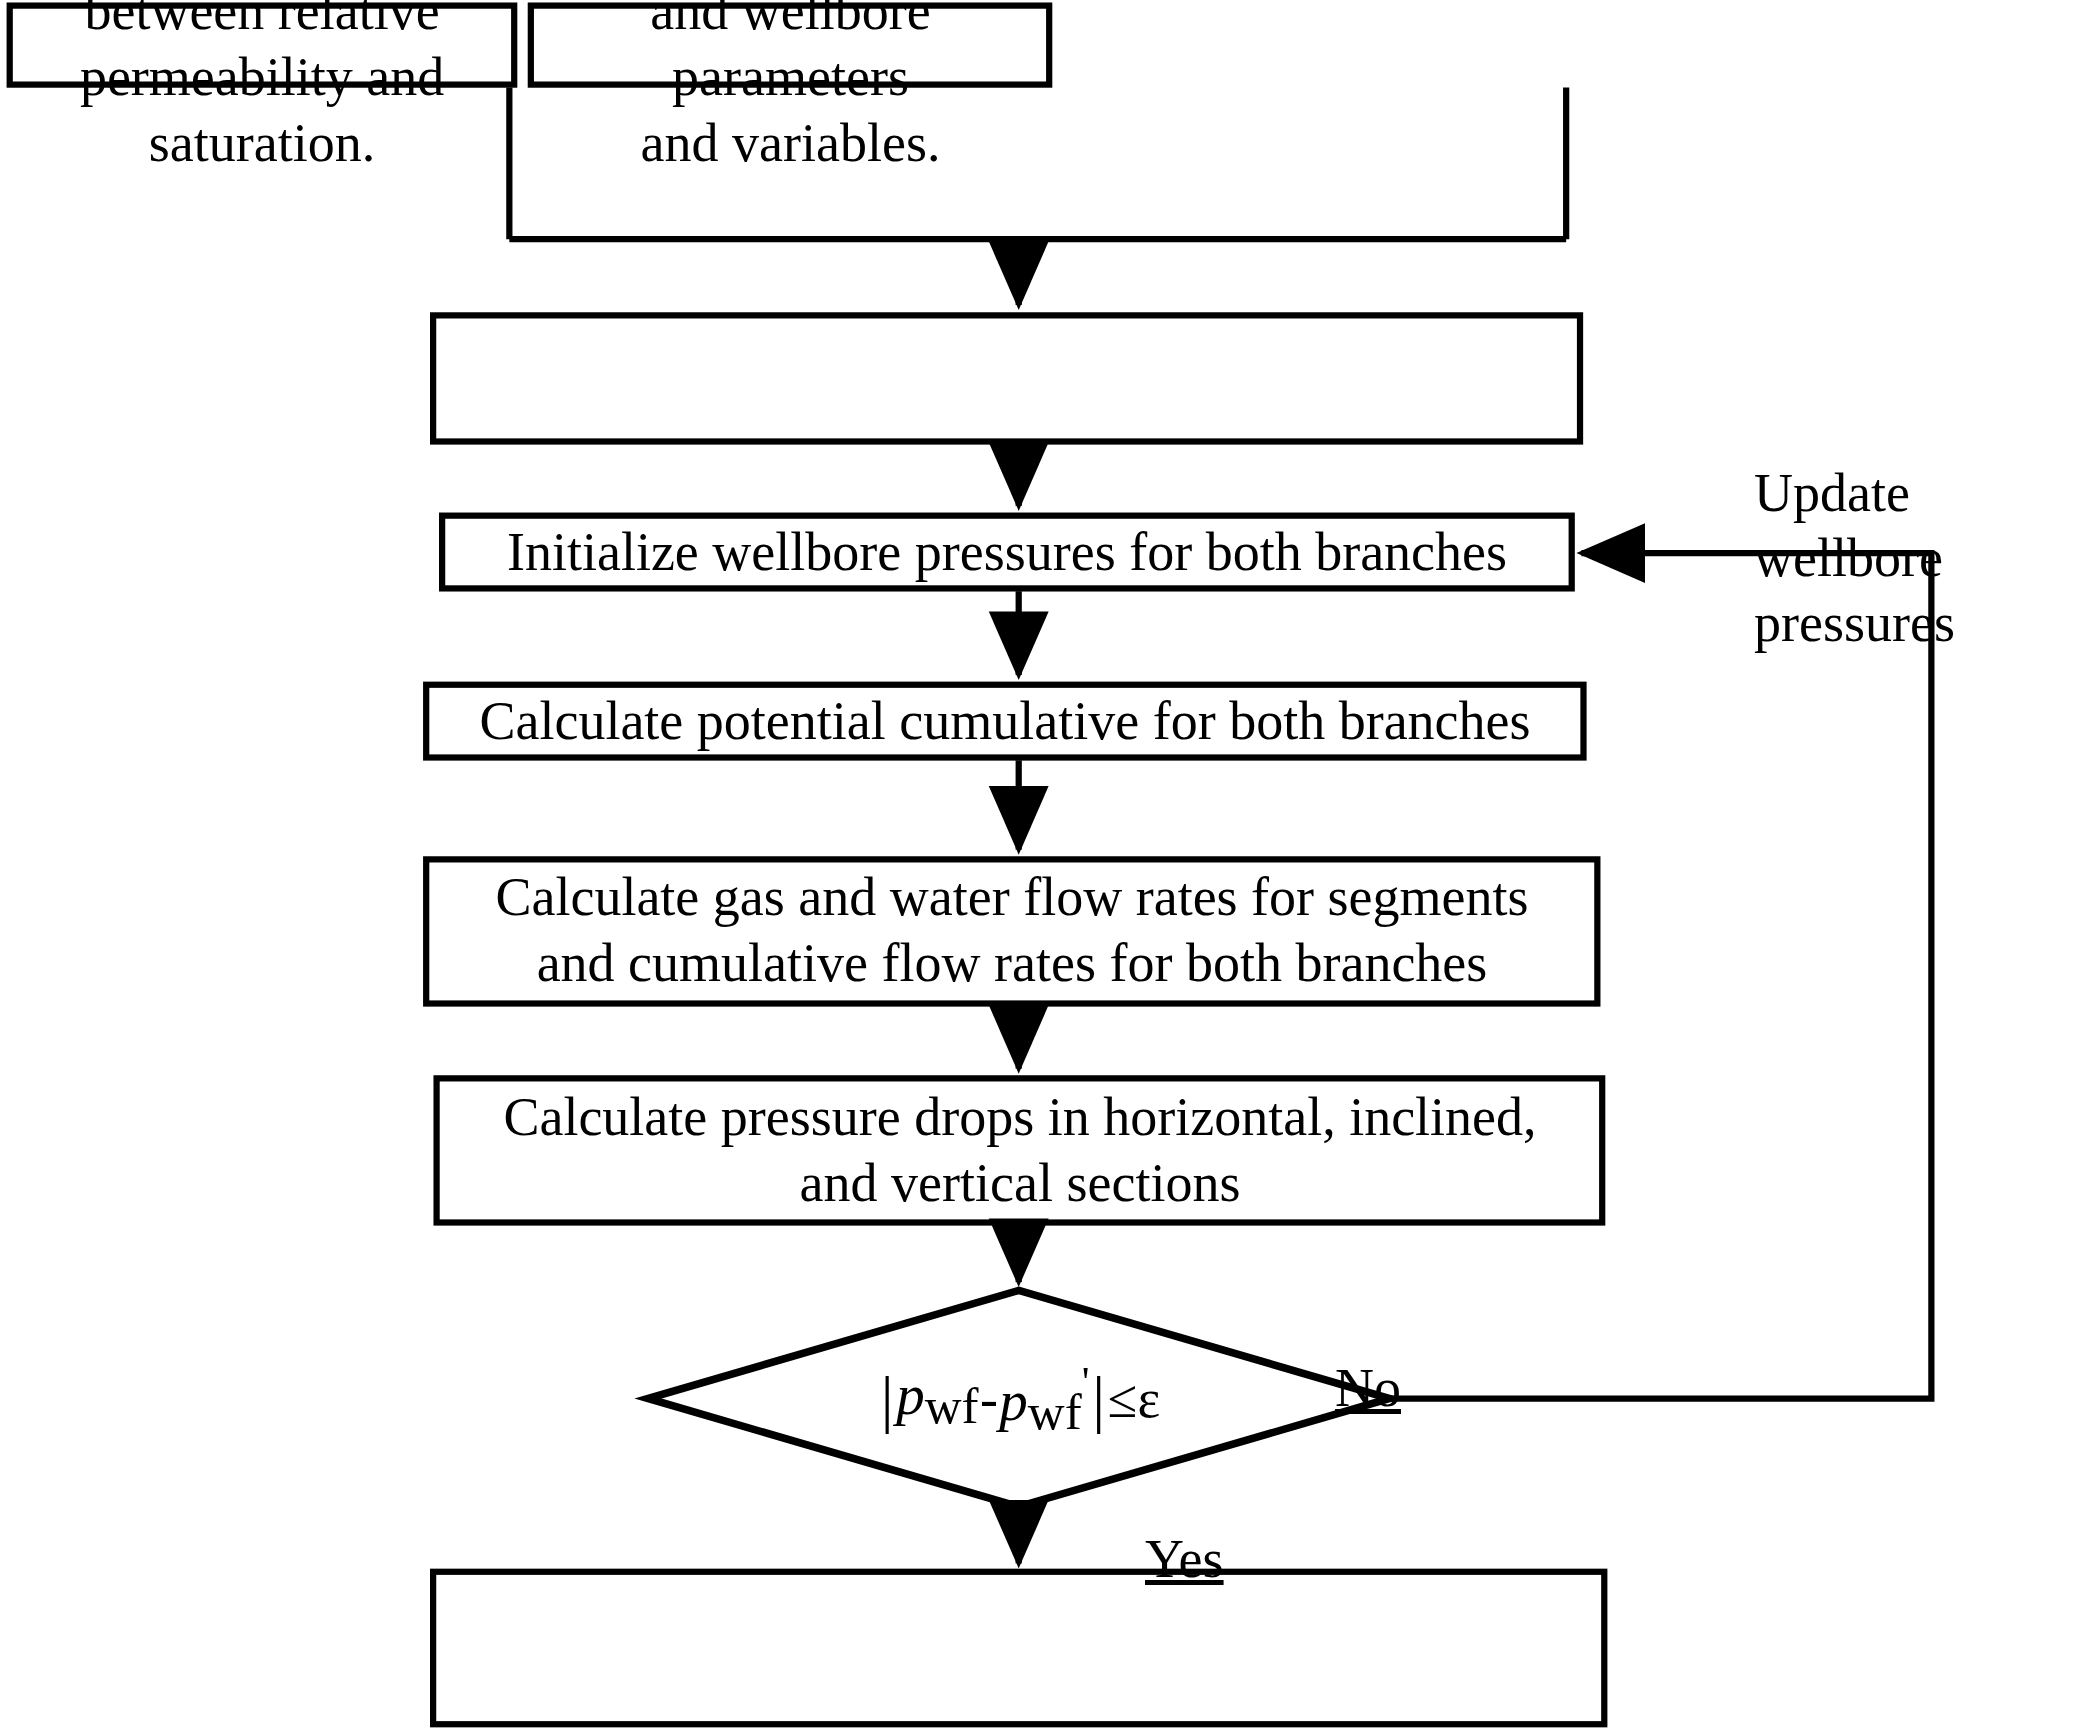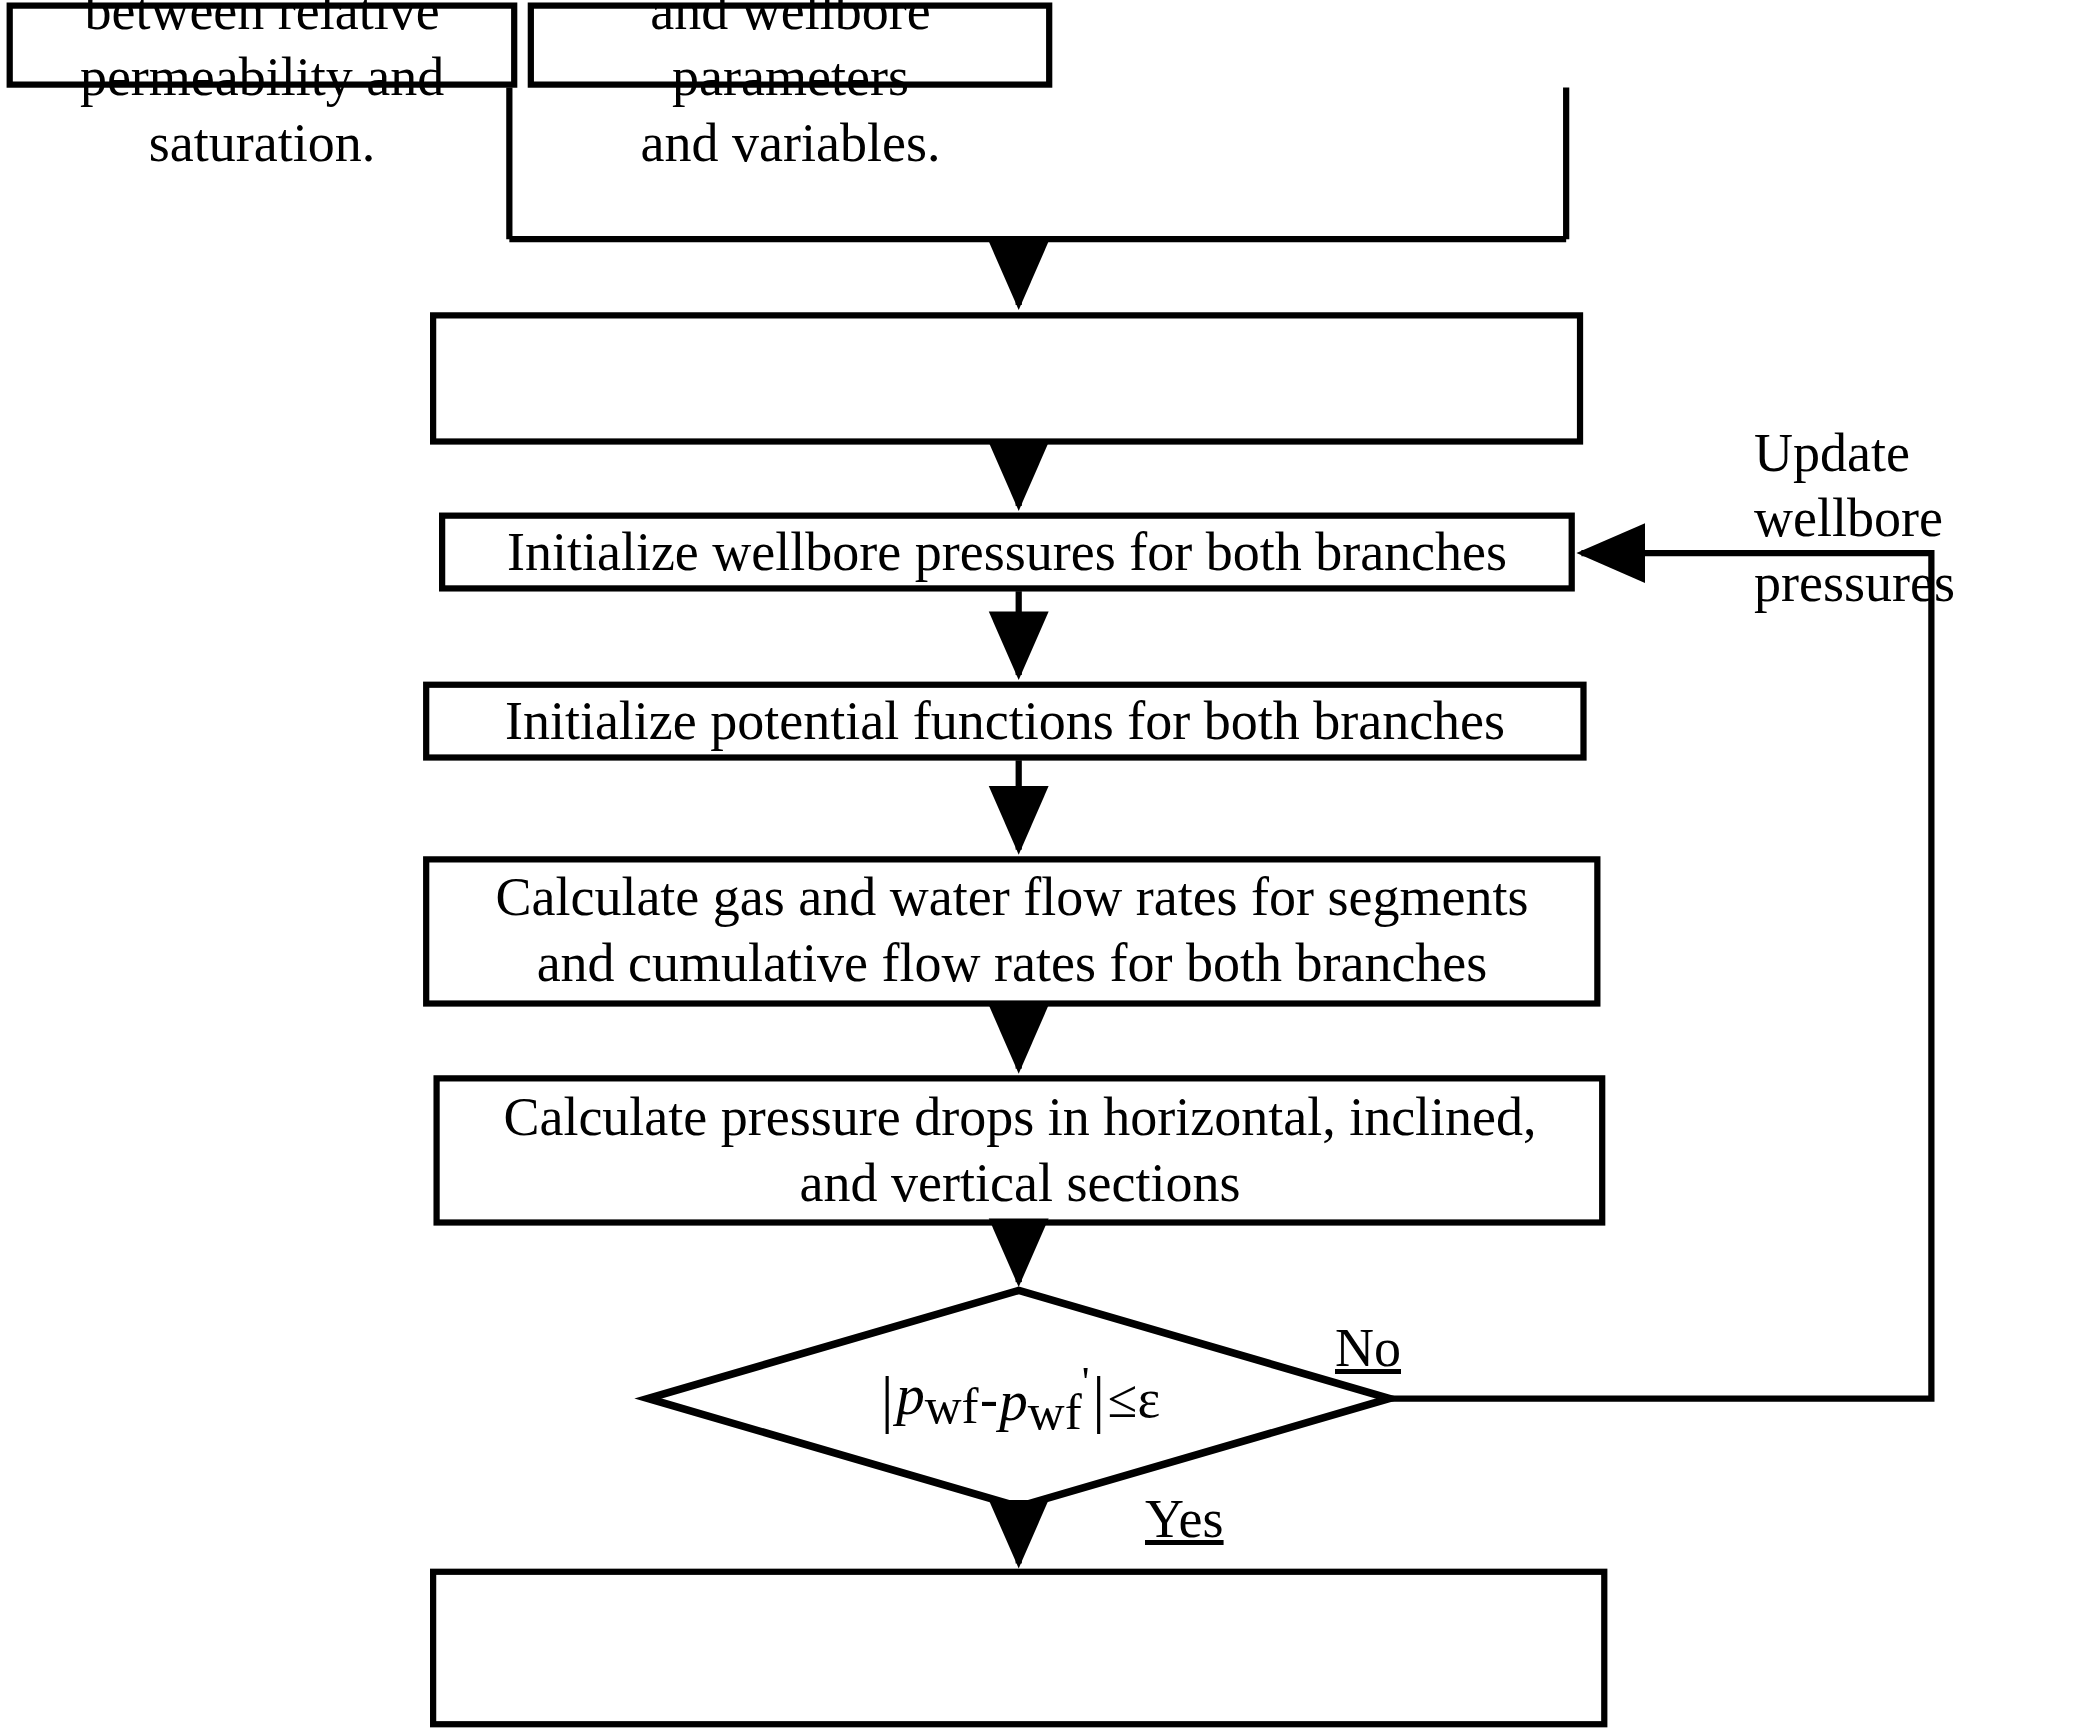"Update wellbore" .edgelabel { margin-top: none -> 40px }
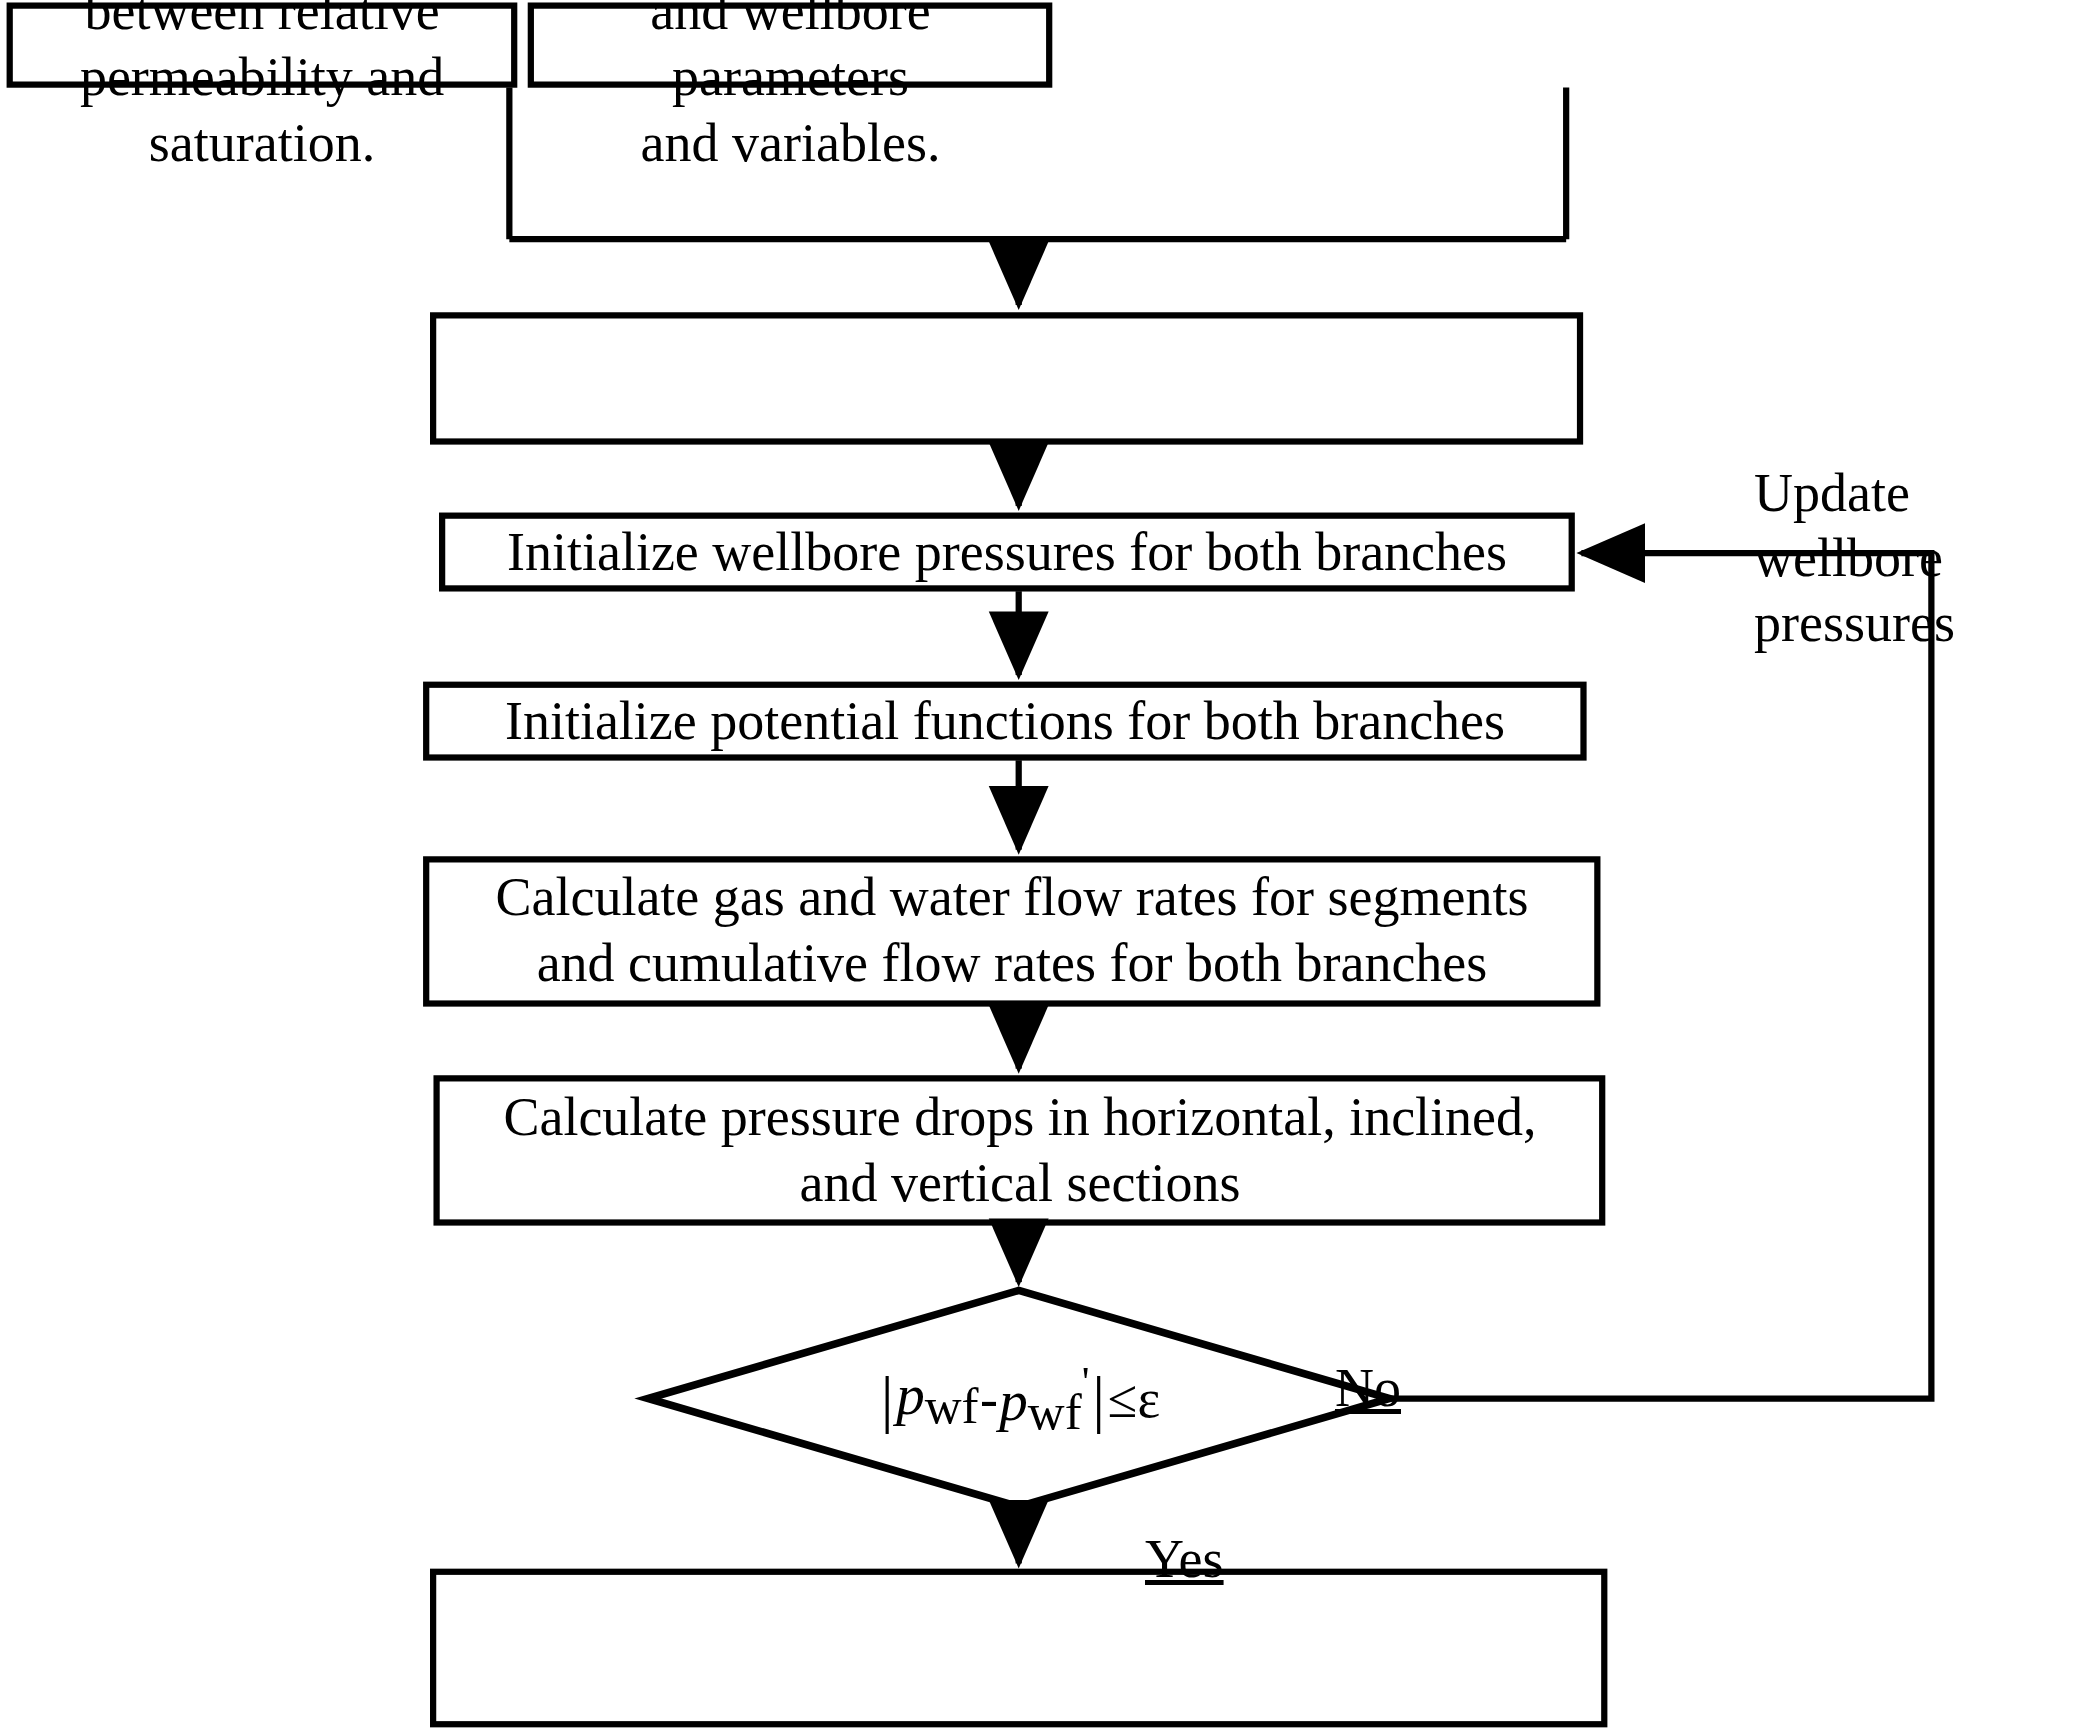"Initialize potential functions for both" div.boxlabel { text: Initialize potential functions -> Calculate potential cumulative }
